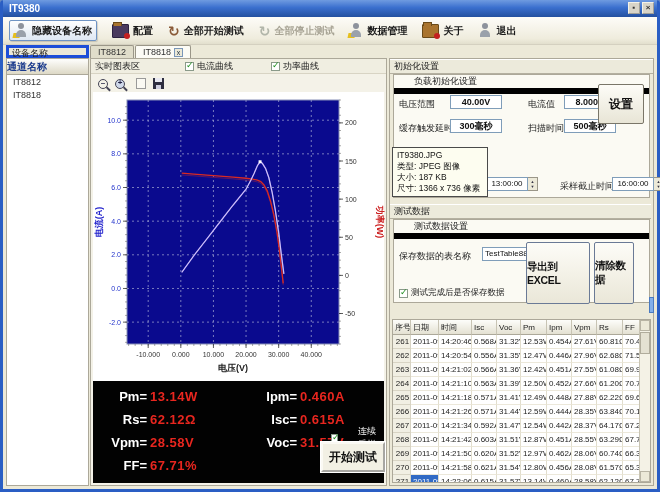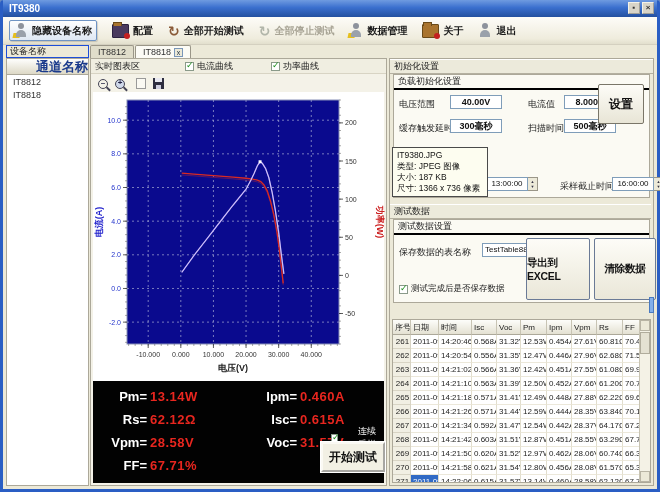"设备名称" .side-title { border: 1px solid #1d4ed8 -> 3px solid #1d4ed8 }
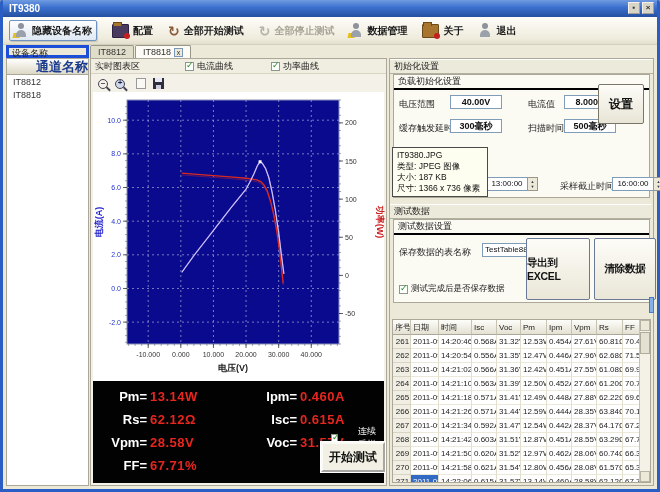"通道名称" .chan-h { font-size: 13px -> 10px; text-align: right -> left }
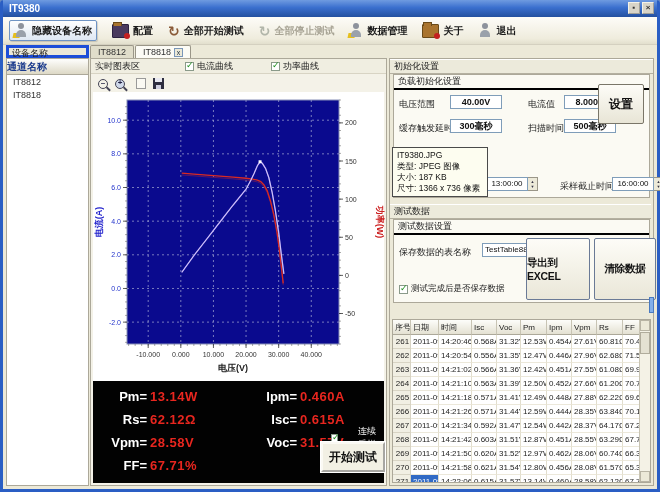"负载初始化设置" .grp-h { border-bottom: 2px solid #000000 -> 6px solid #000000; padding-left: 4px -> 20px }
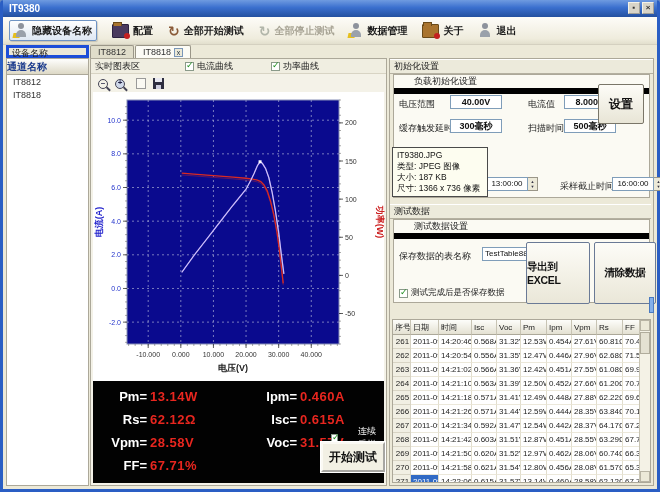"清除数据" .clearbtn { width: 62px -> 40px }
